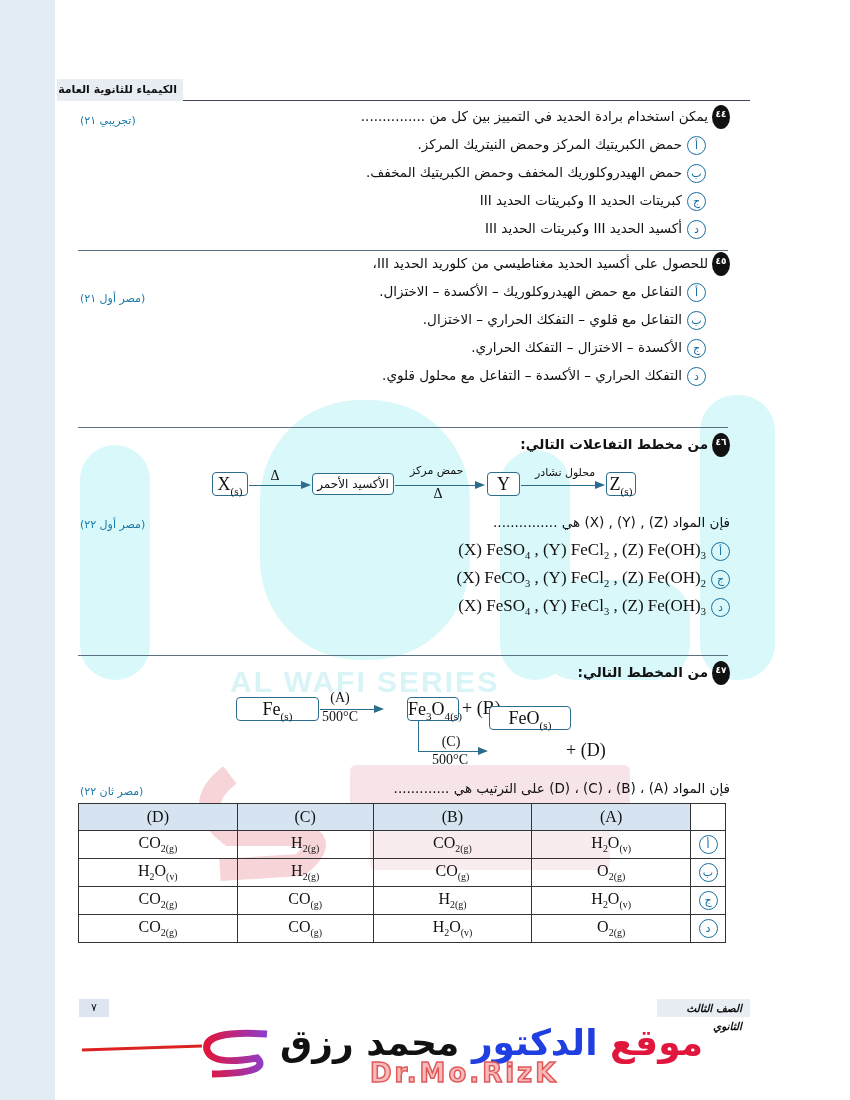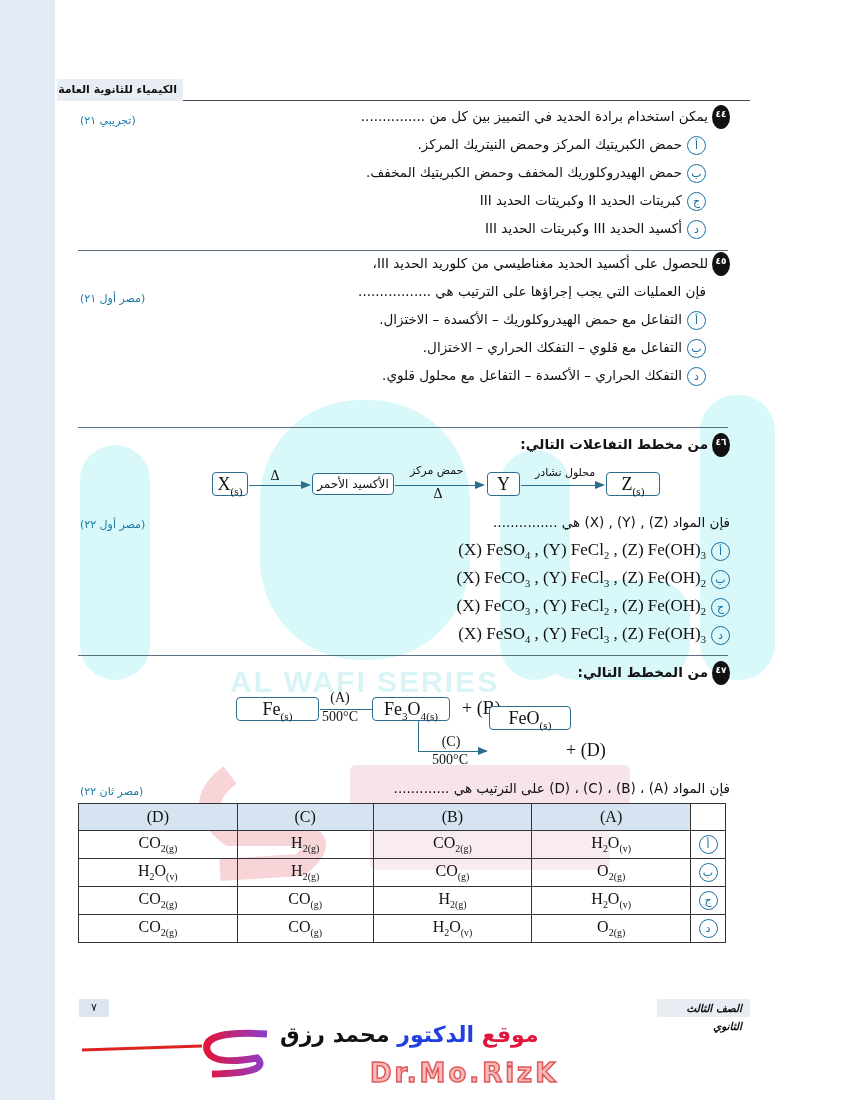"فإن العمليات التي يجب إجراؤها" div.q-line { html: <div><span>فإن العمليات التي يجب إجراؤها على الترتيب هي .................</span></div> -> none }
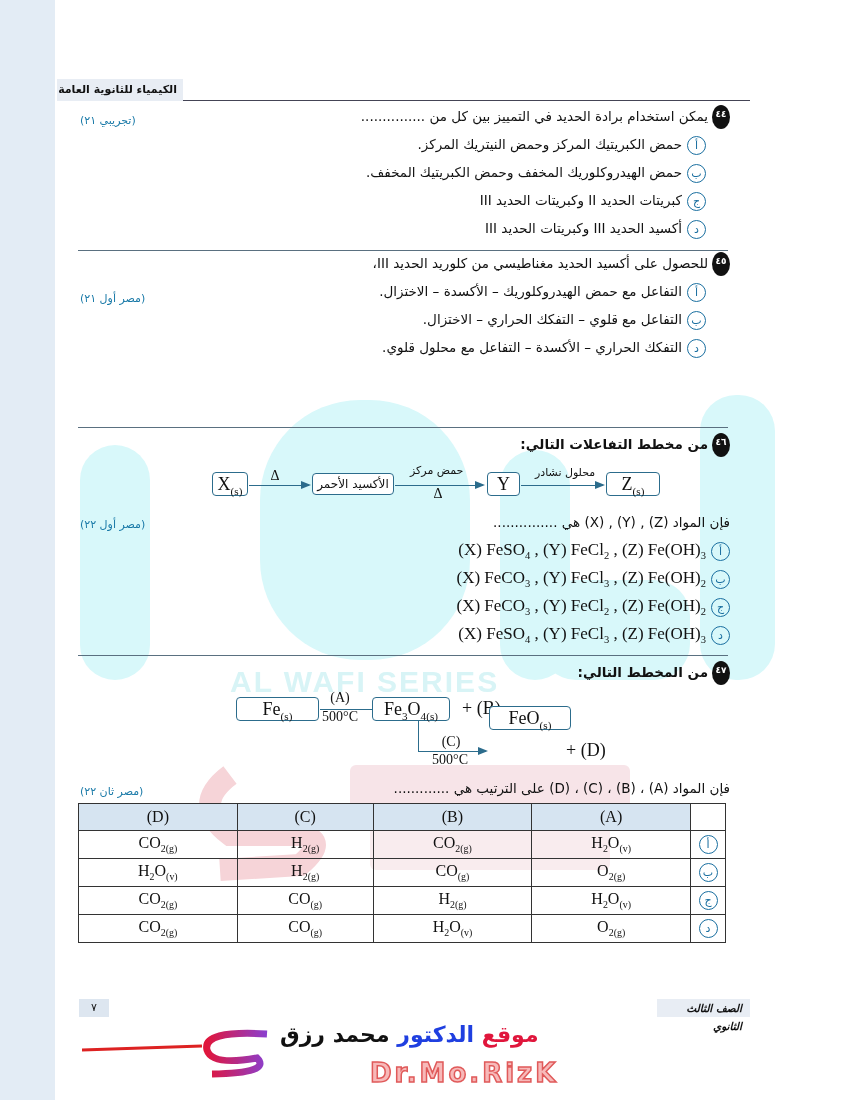"جالأكسدة – الاختزال – التفكك" div.q-line { html: none -> <div><span>ج</span><span>الأكسدة – الاختزال – التفكك الحراري.</span></div> }
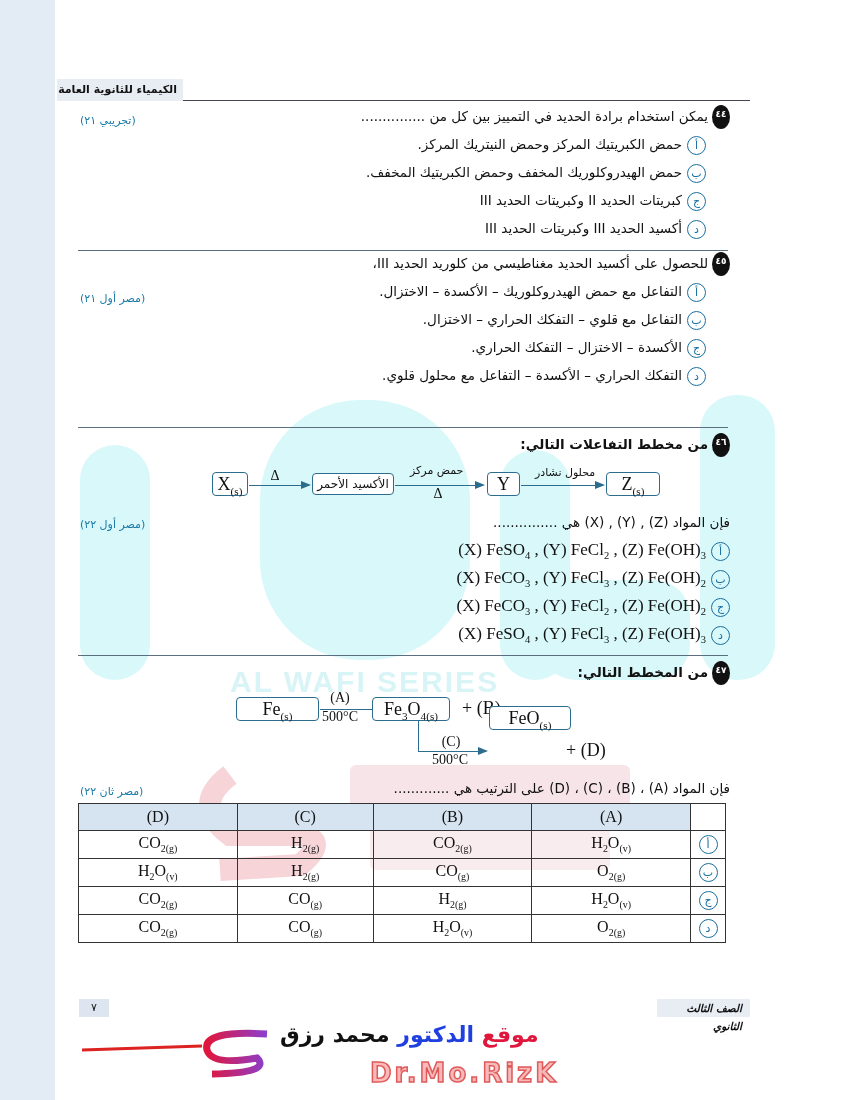"Z(s)" div.box { width: 54px -> 30px }
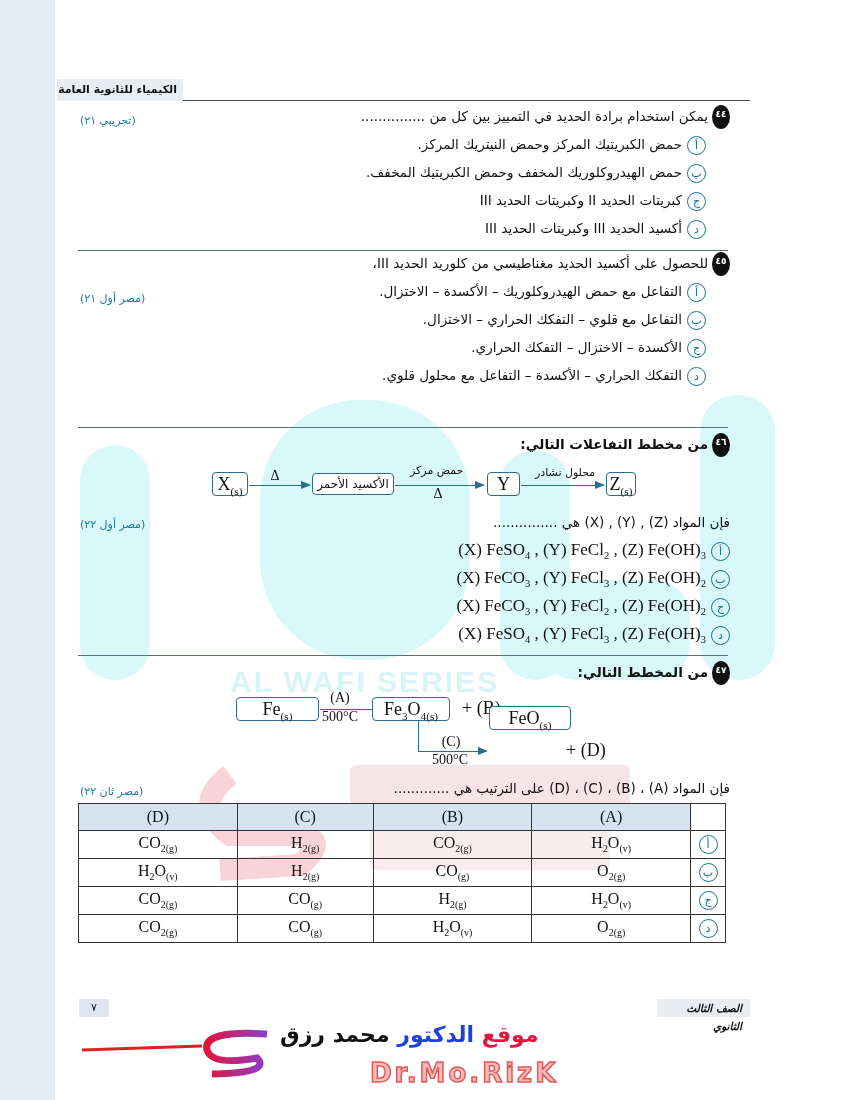"ب(X) FeCO3 , (Y) FeCl3" div.q-line { html: <div><span>ب</span><span><span>(X) FeCO</span><sub>3</sub> , <span>(Y) FeCl</span><sub>3</sub> , <span>(Z) Fe(OH)</span><sub>2</sub></span></div> -> none }
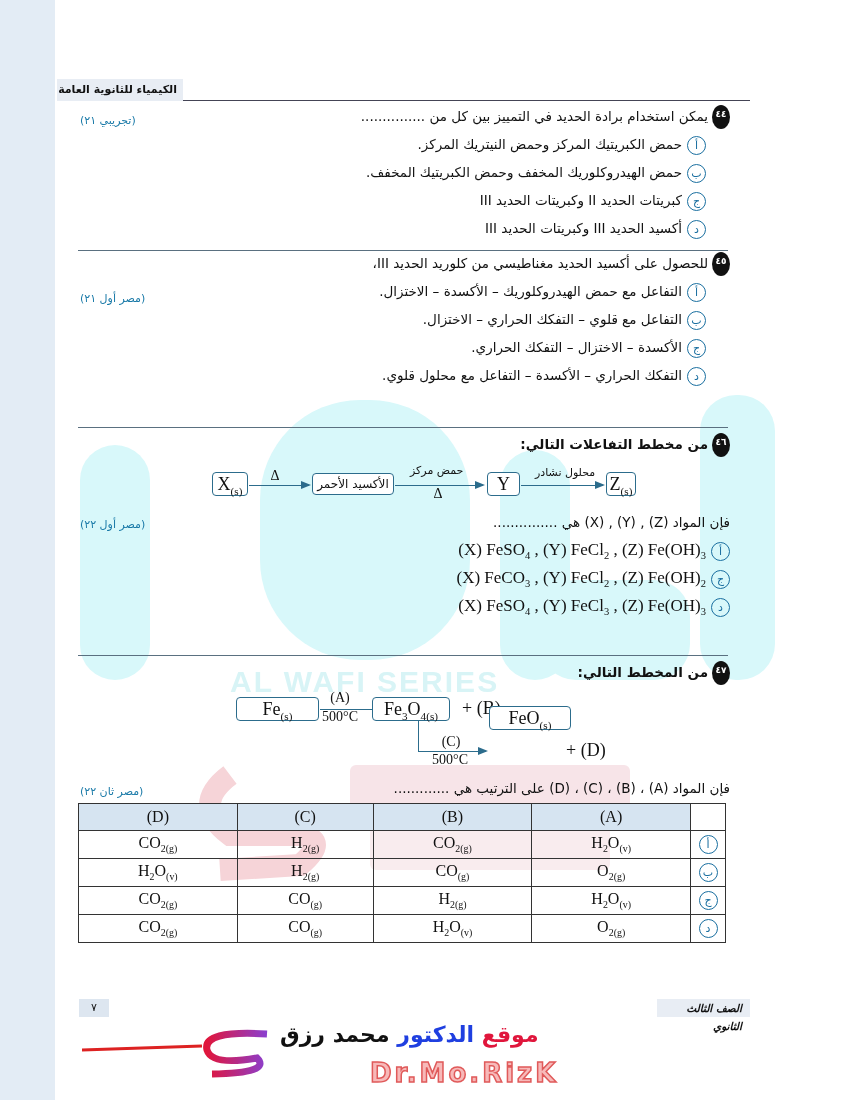"Fe3O4(s)" div.box { left: 372px -> 407px; width: 78px -> 52px }
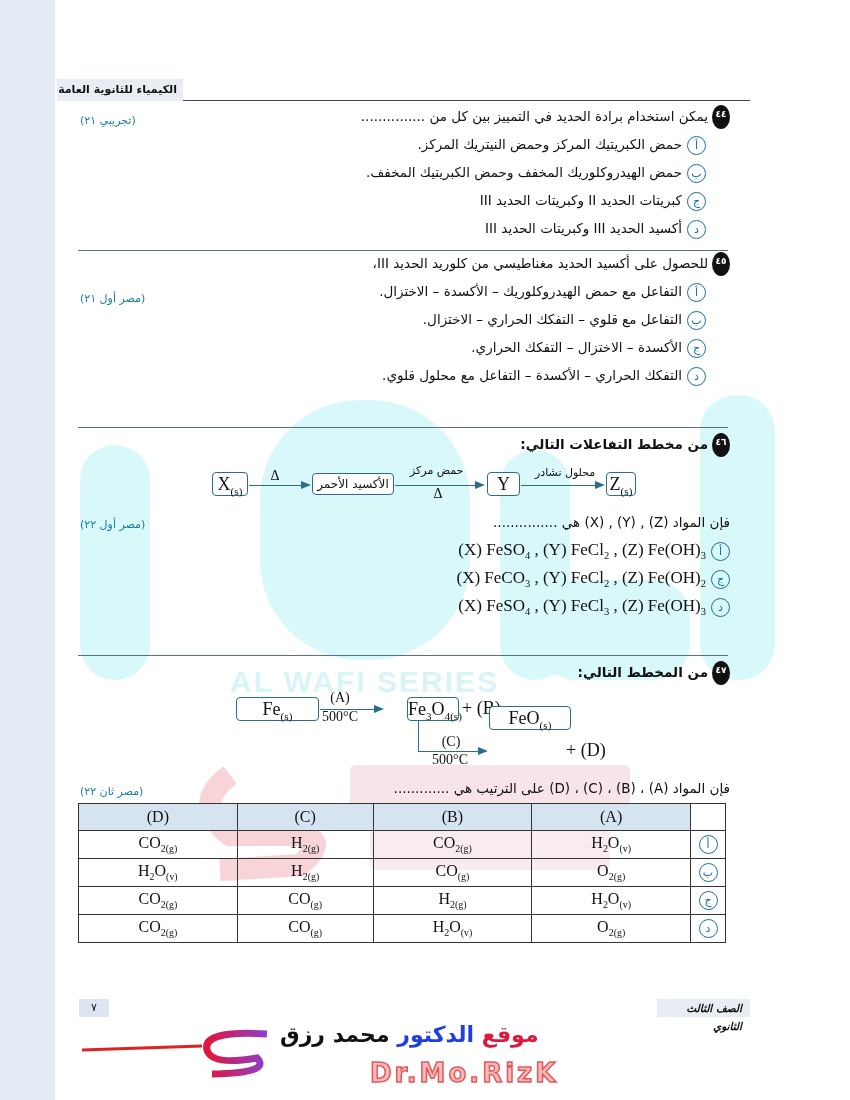"موقع الدكتور محمد رزق" .brand { font-size: 22px -> 36px }
